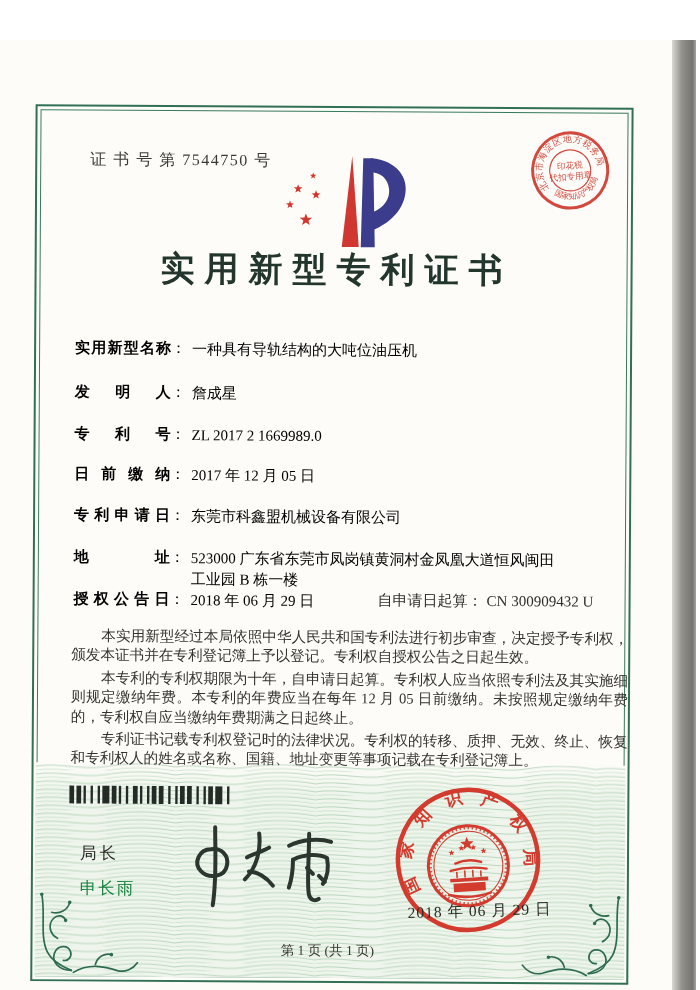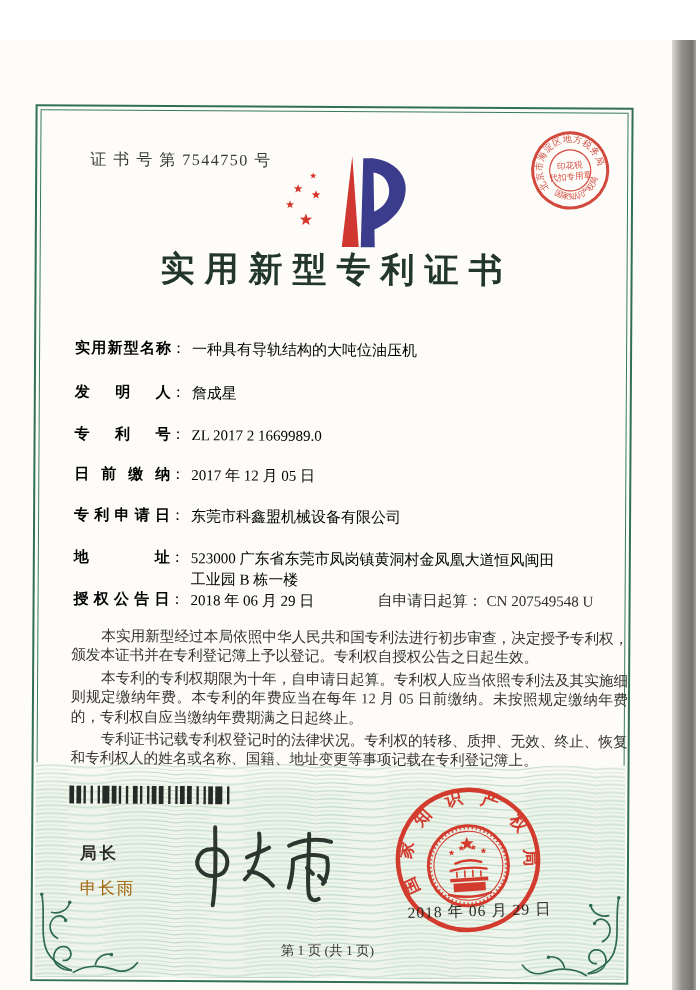"CN 207549548 U" span { text: 207549548 -> 300909432 }
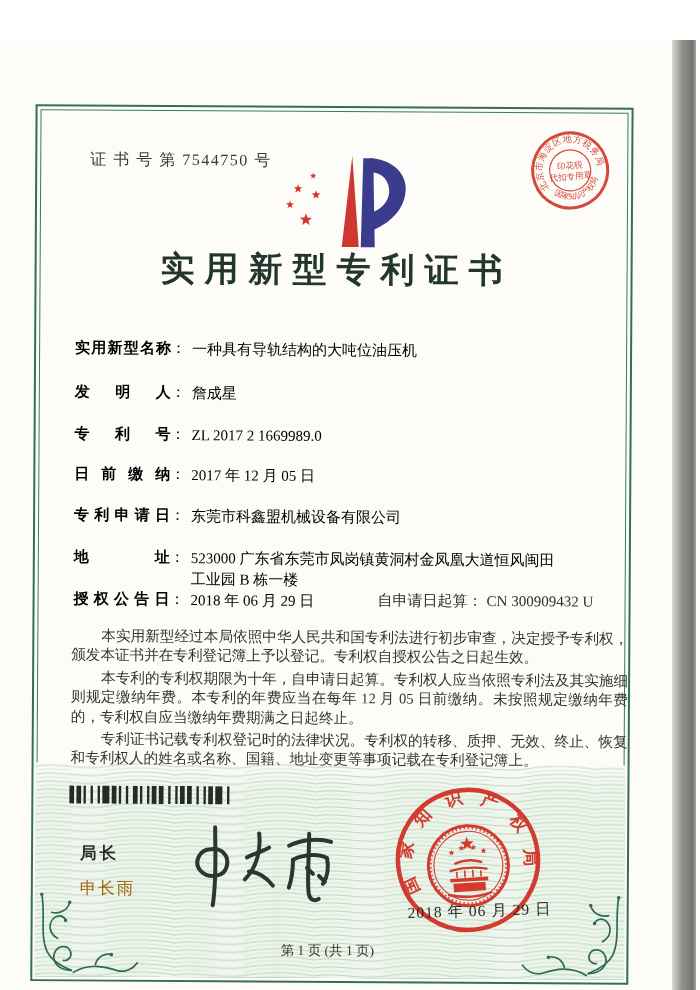"局长" #signer-title { font-weight: bold -> none }
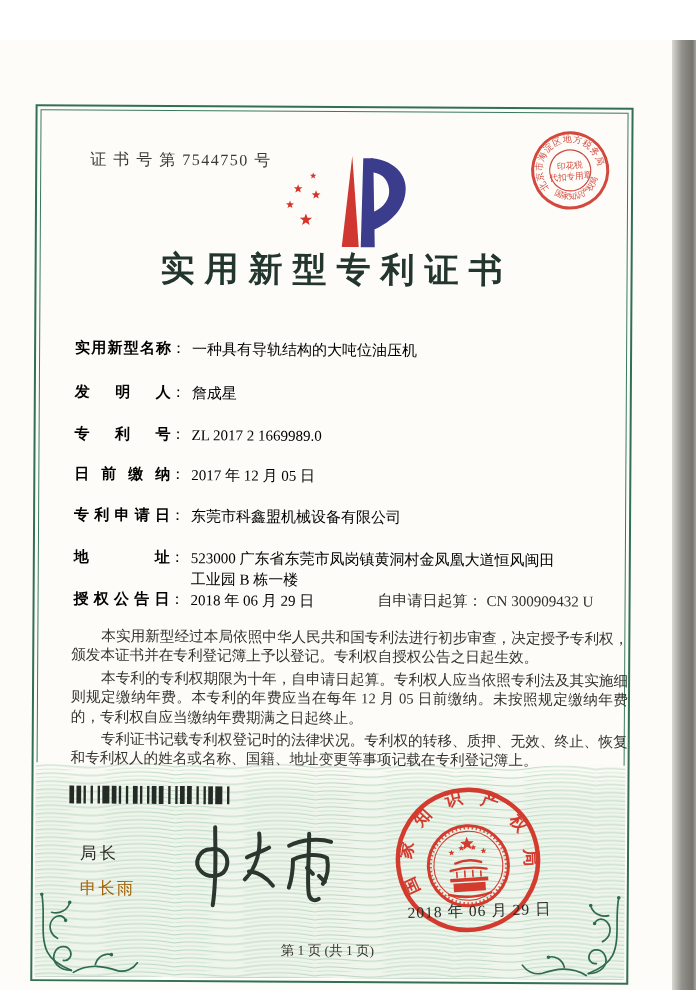"申长雨" #signer-name { color: #a16207 -> #15803d }
